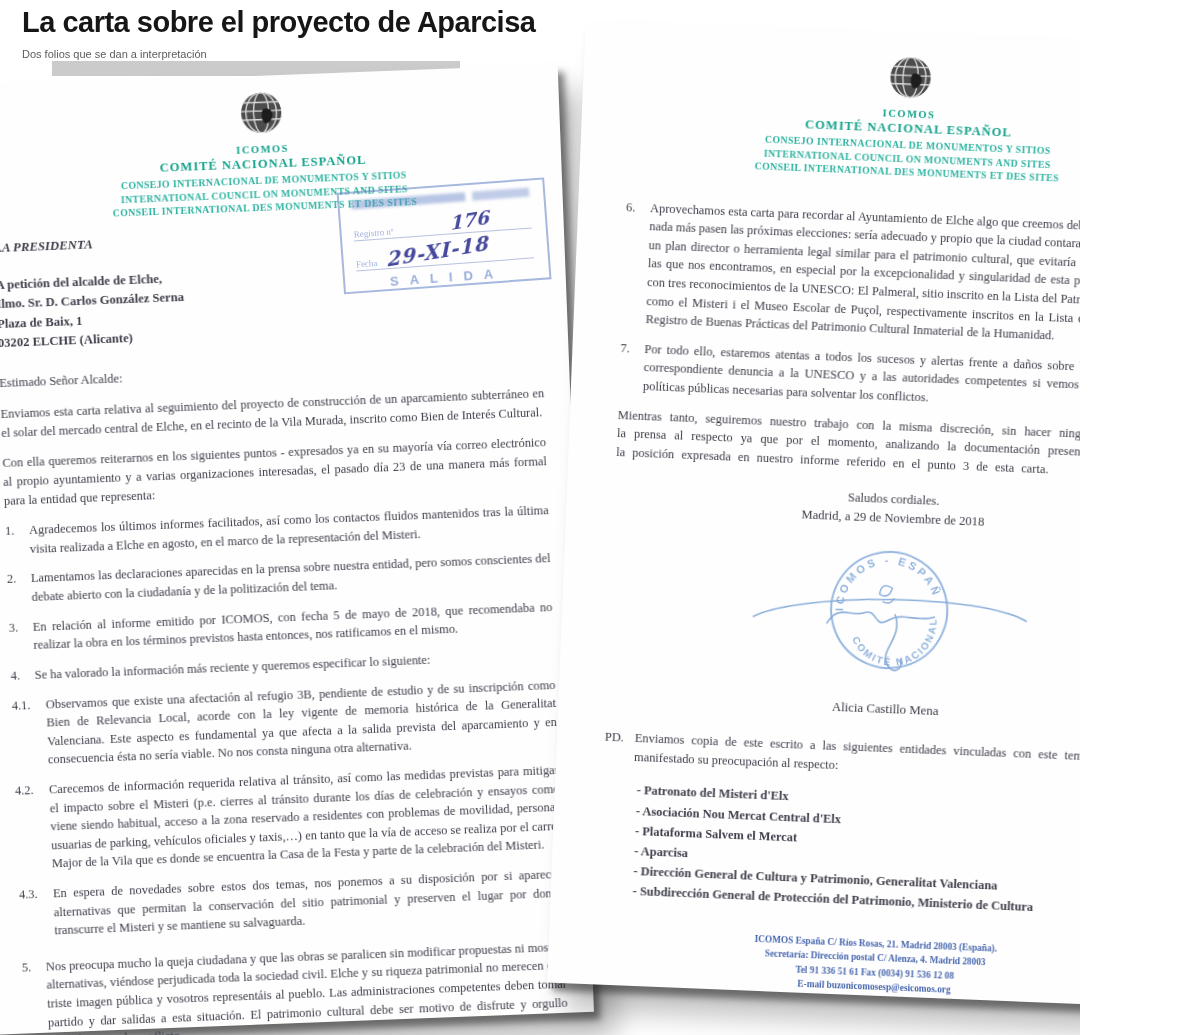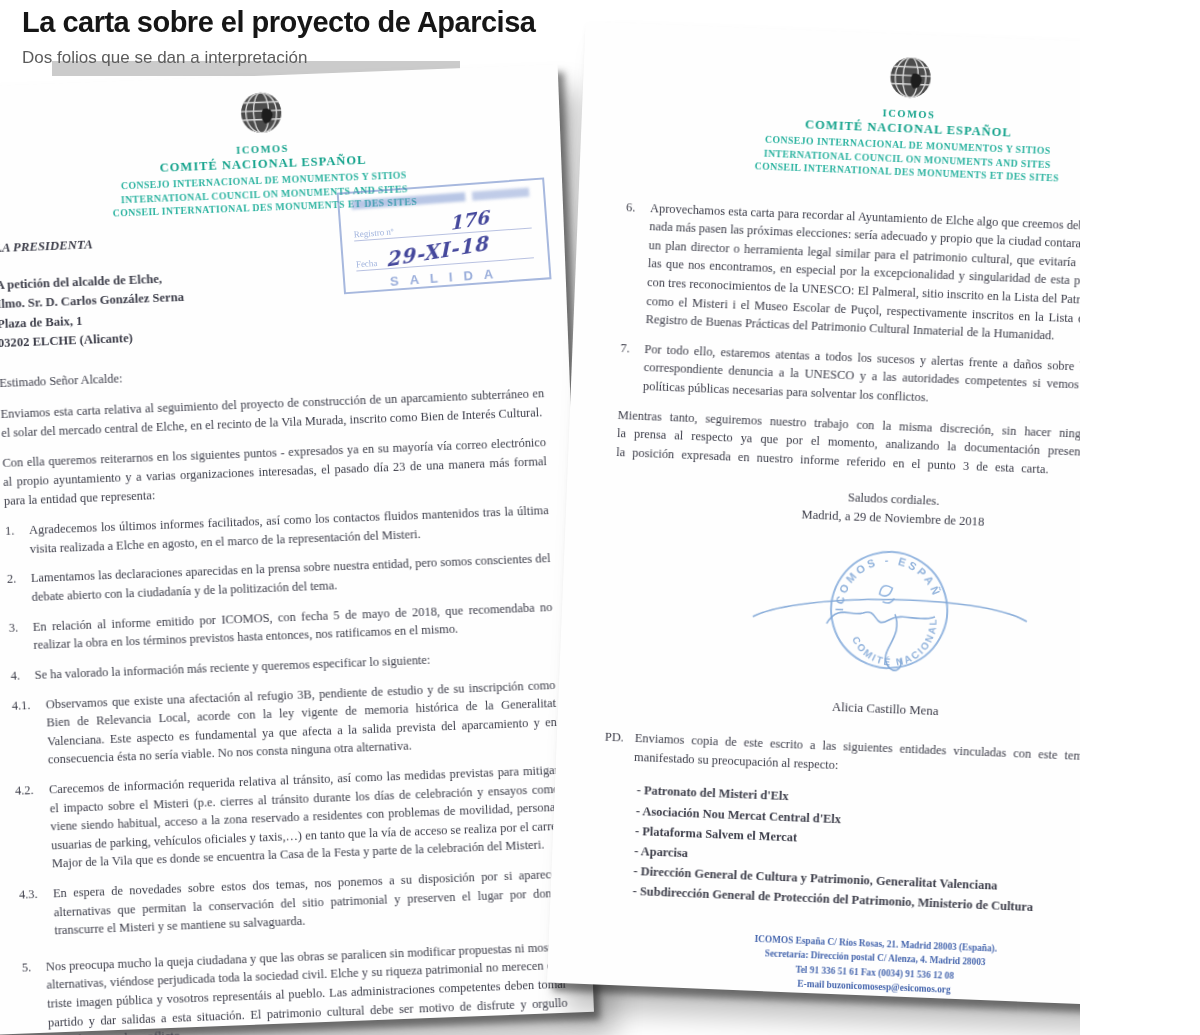"Dos folios que se dan" .subhead { font-size: 17px -> 11px }
